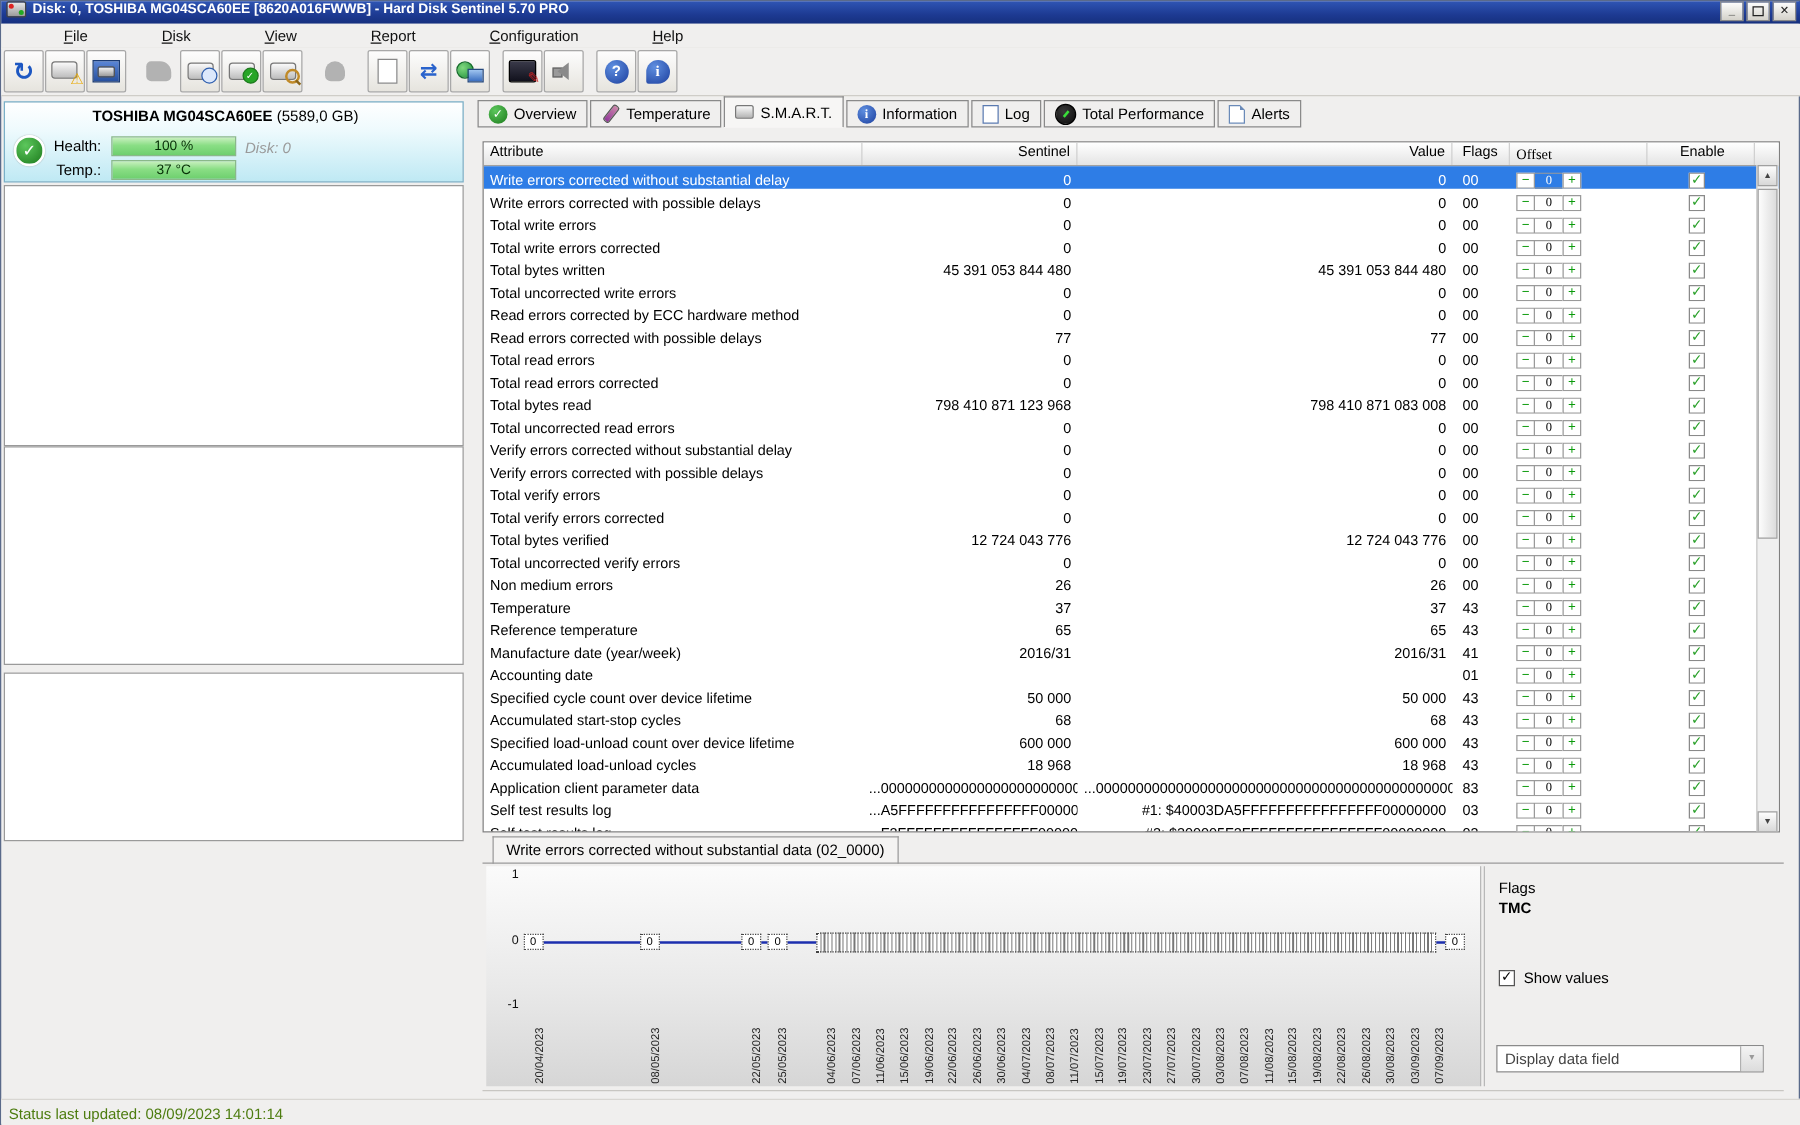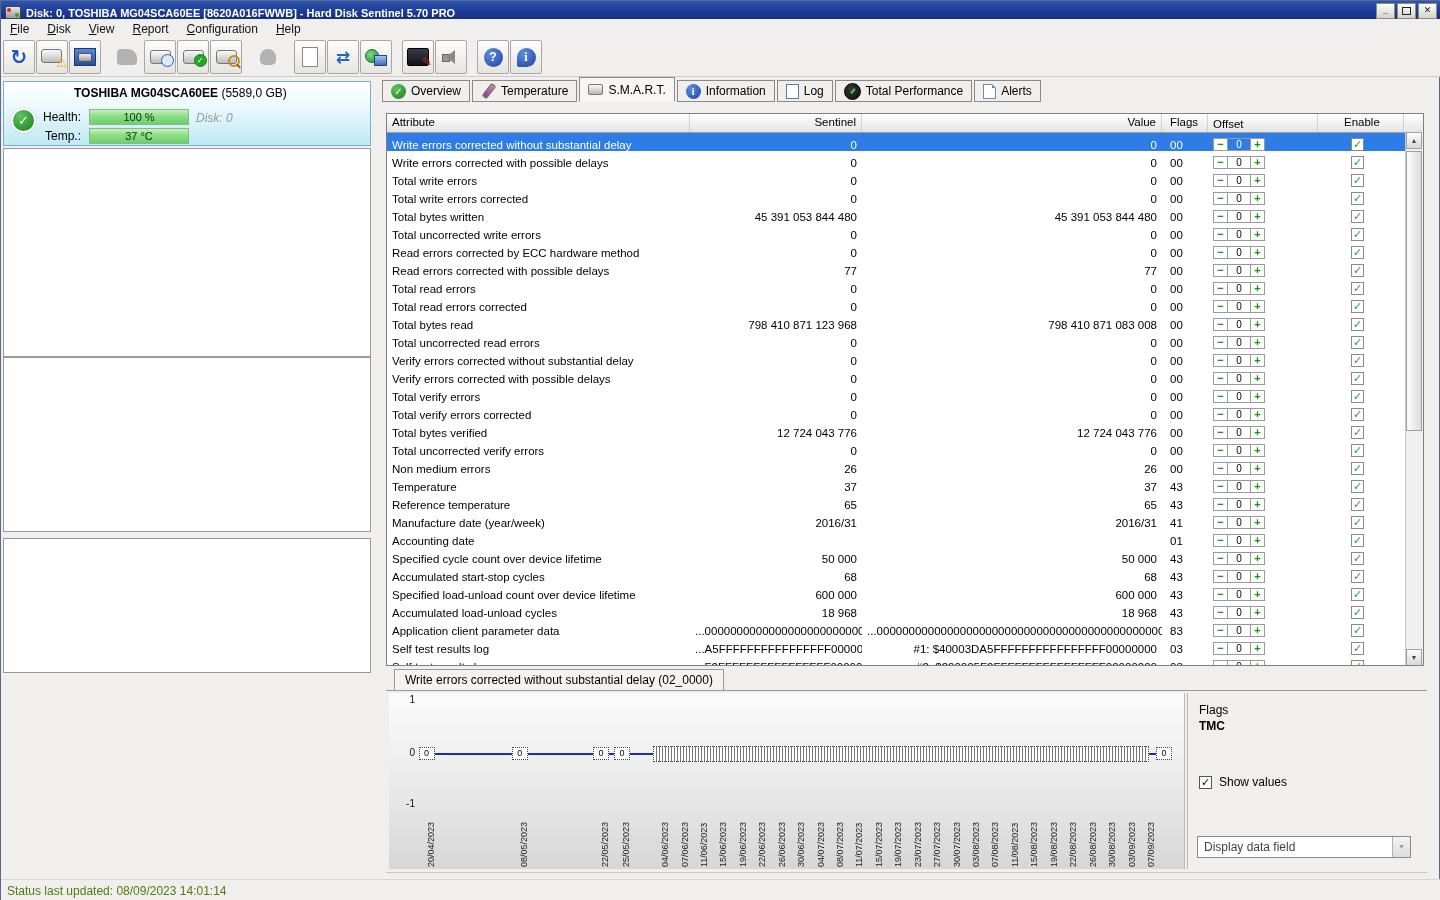"Disk: 0, TOSHIBA MG04SCA60EE" #titlebar { align-items: flex-end -> flex-start }
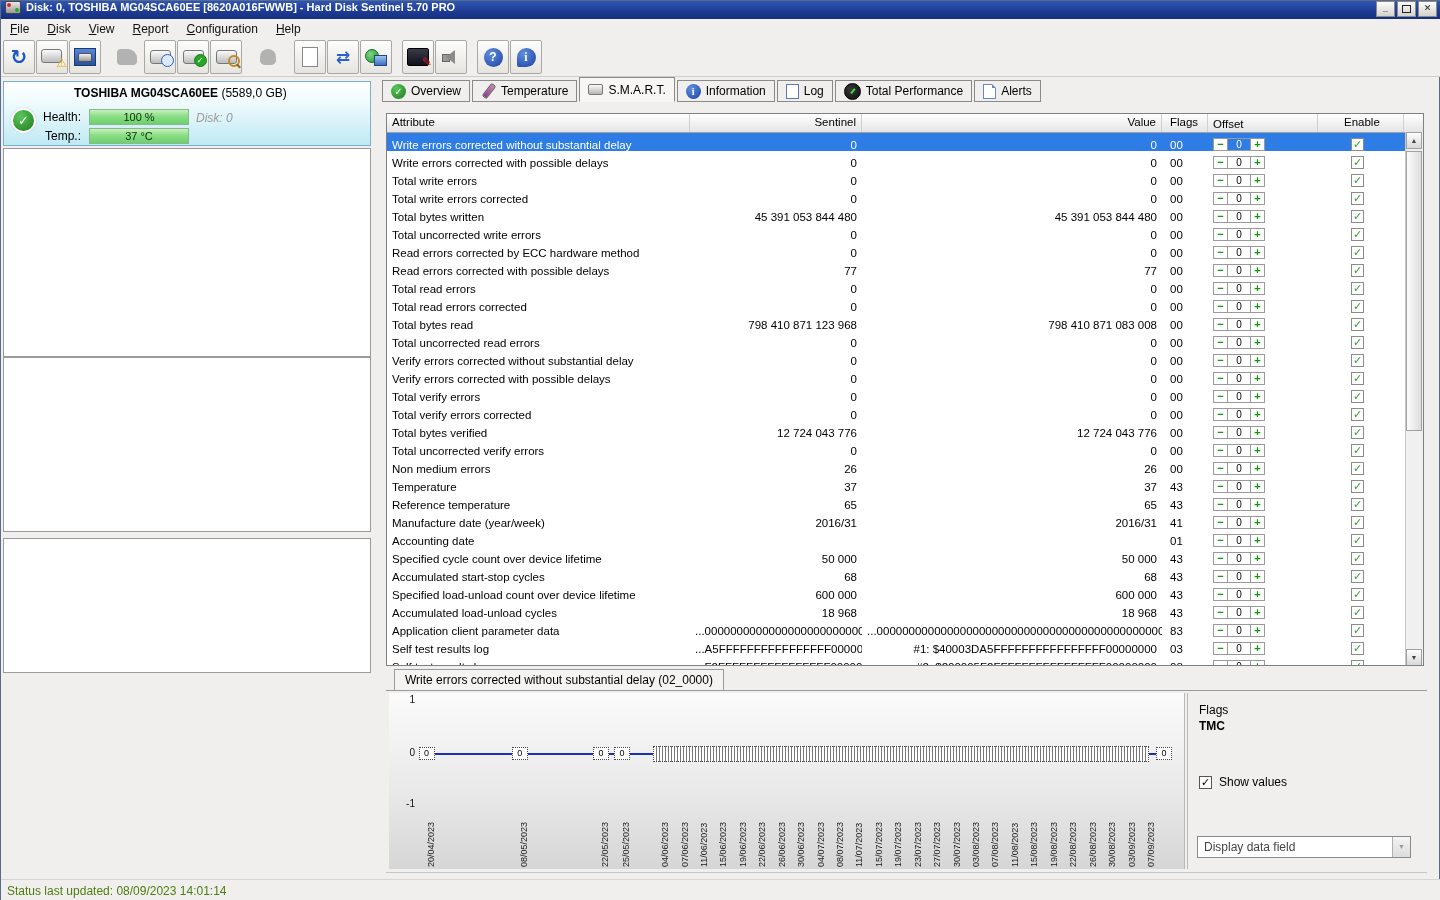"File" .menu-item { margin-left: none -> 41px }
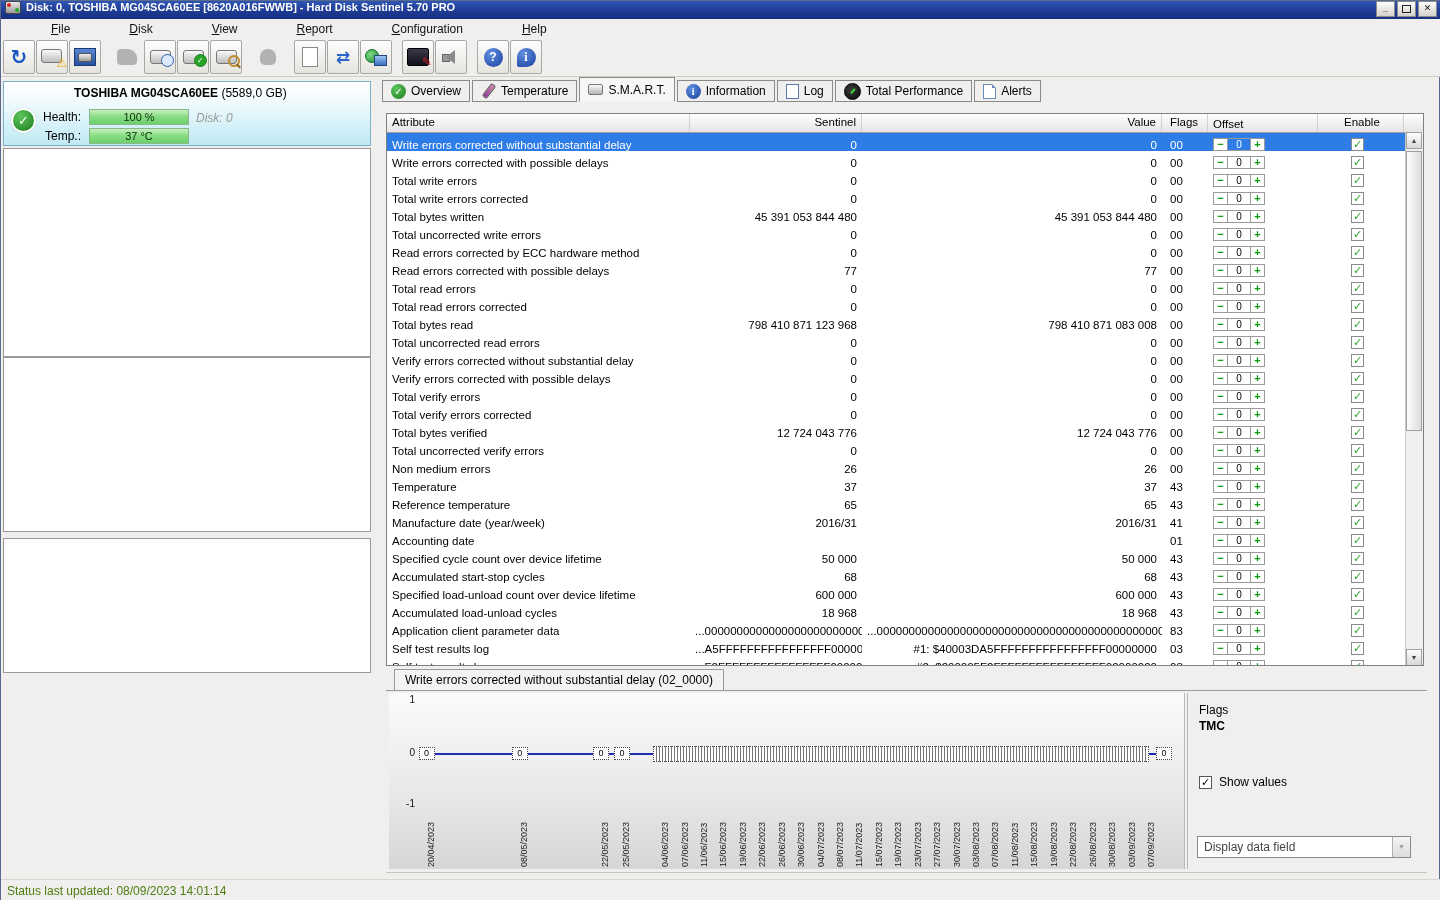"Offset" .c4 { font-family: none -> Liberation Serif, serif }
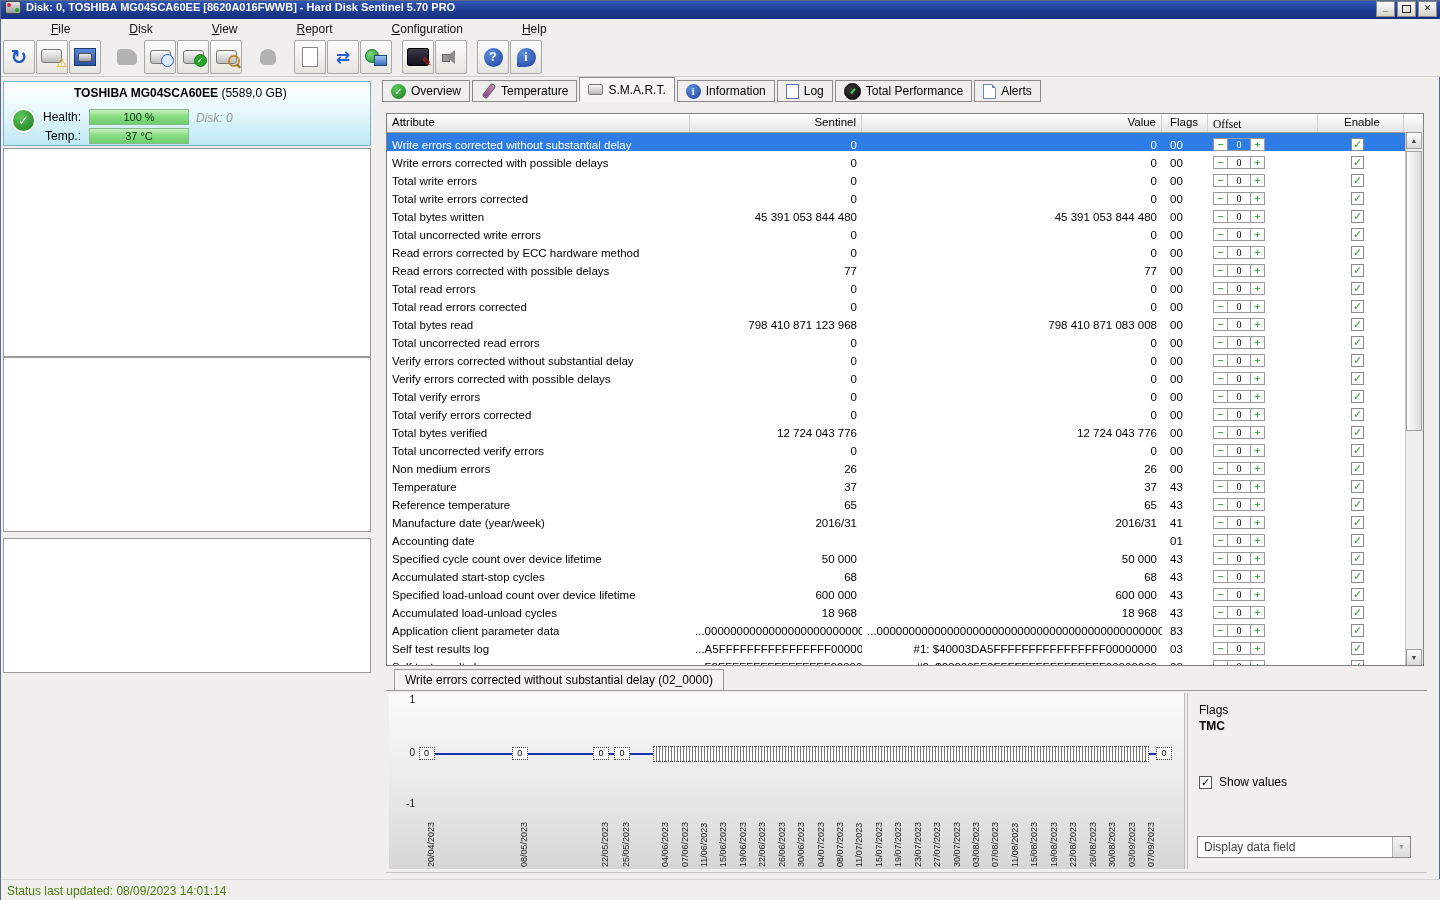"Write errors corrected without substantial delay (02_0000)" div { text: delay -> data }
